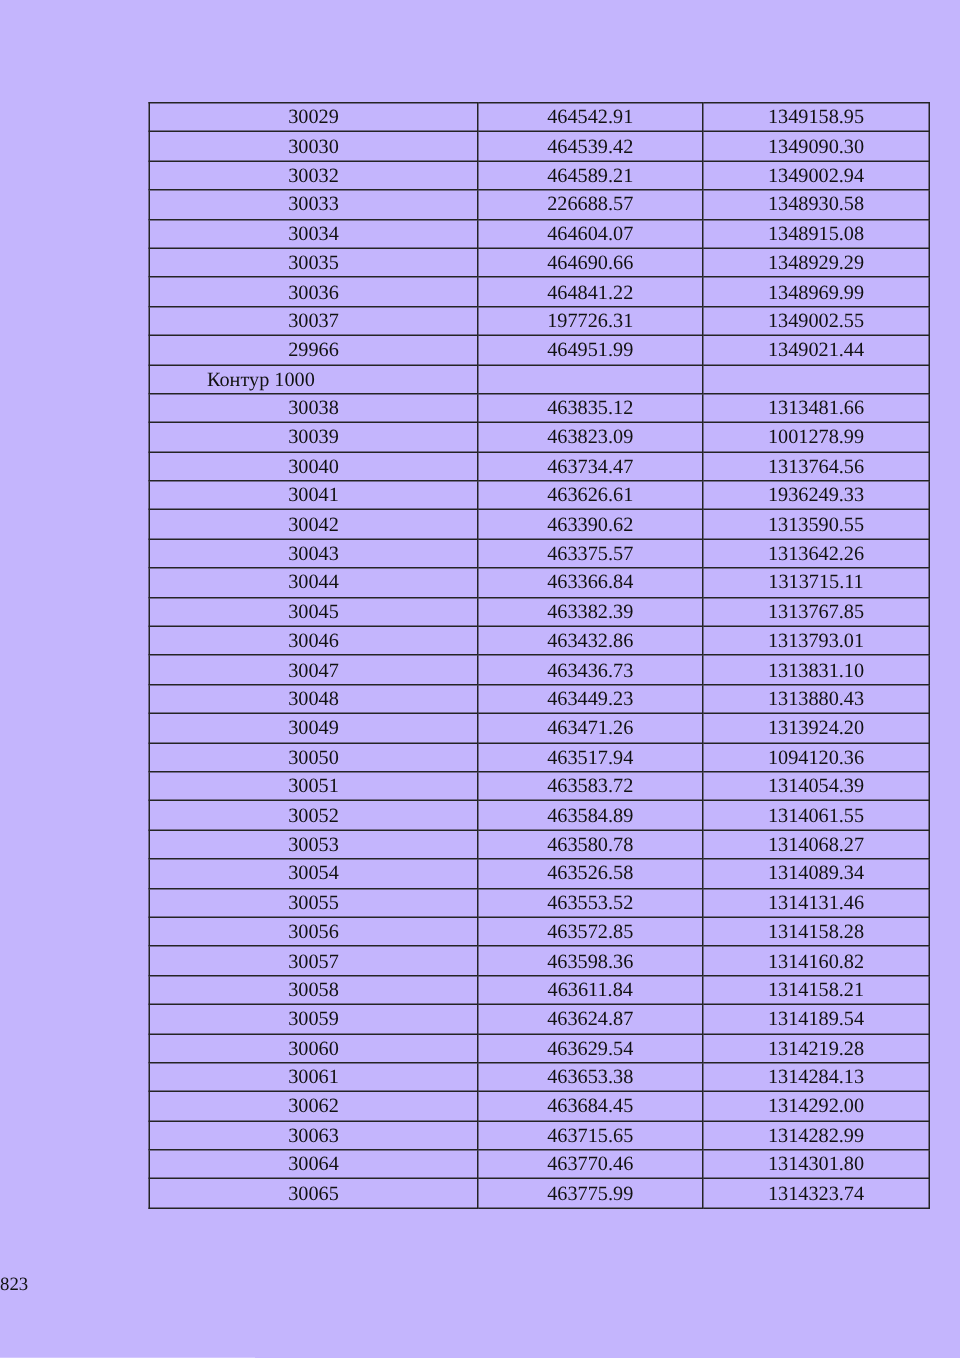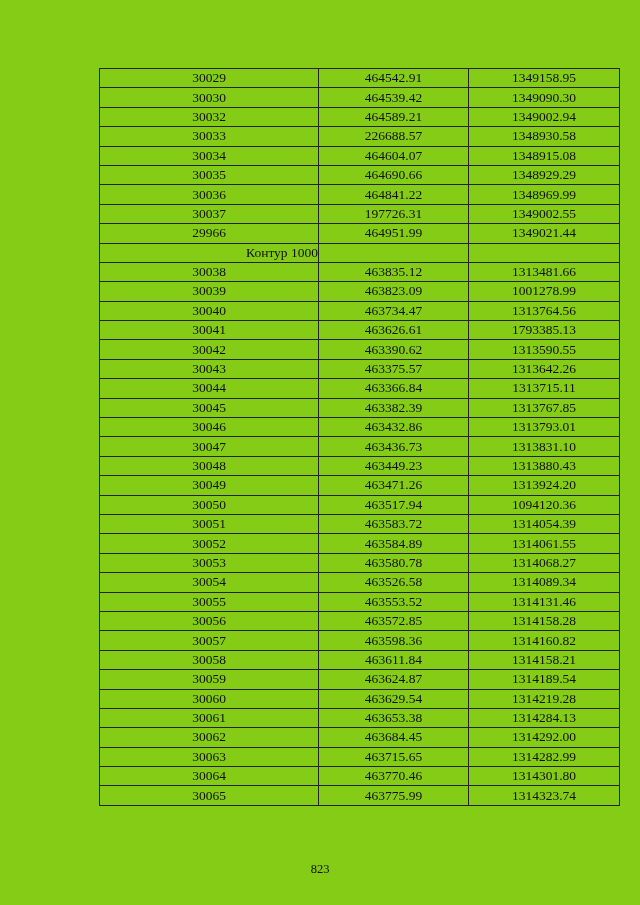"30029" .page { background: #84cc16 -> #c4b5fd }
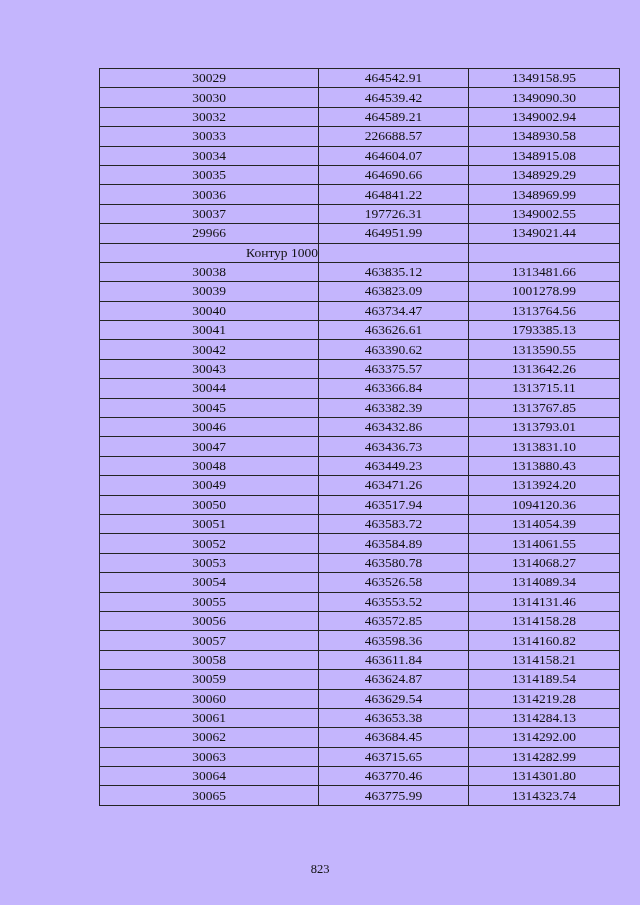"Контур 1000" tr.section-row td.col1 { text-align: right -> left }
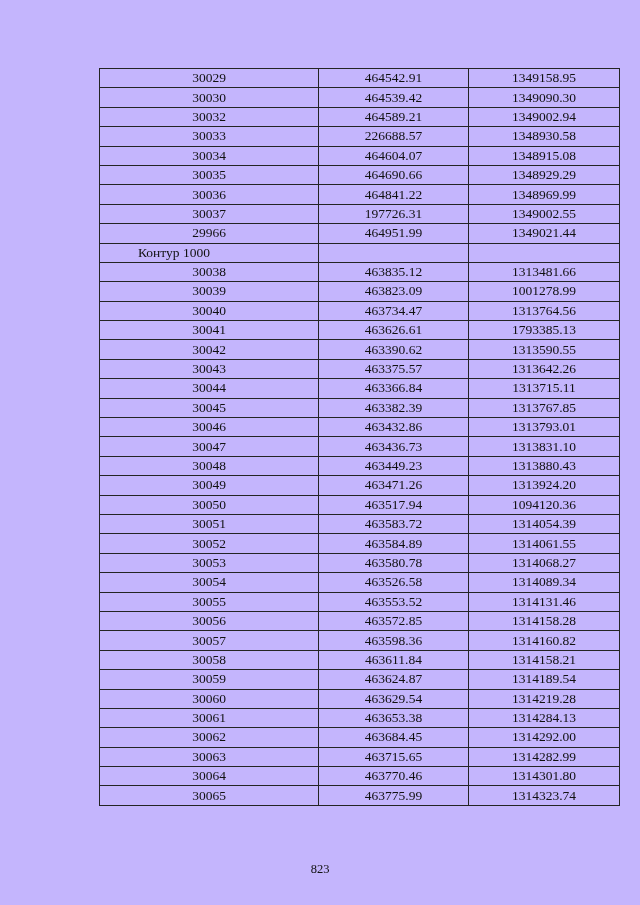"1793385.13" td.col3 { text: 1793385.13 -> 1936249.33 }
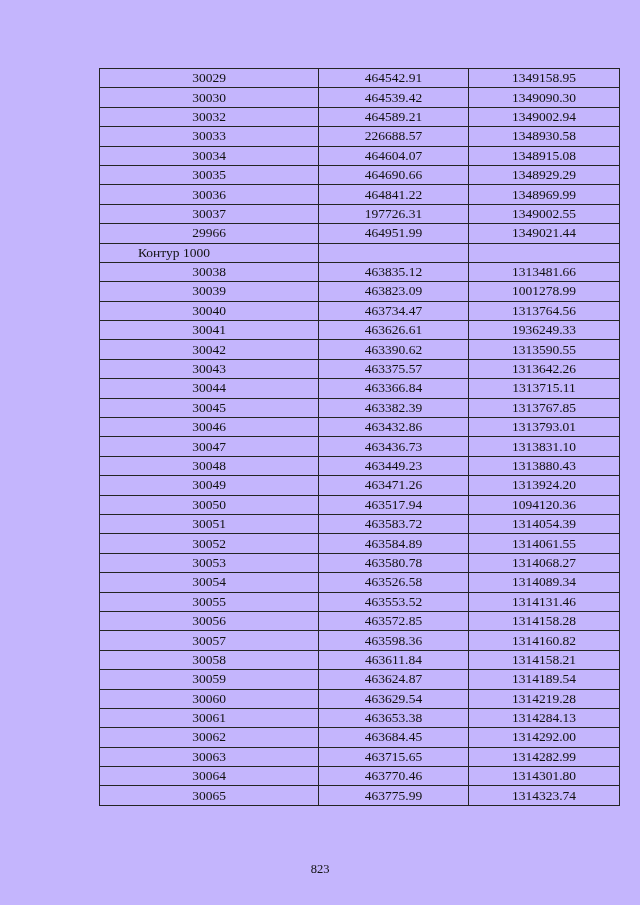"823" .page-number { margin-top: 13px -> none; text-align: center -> none }
